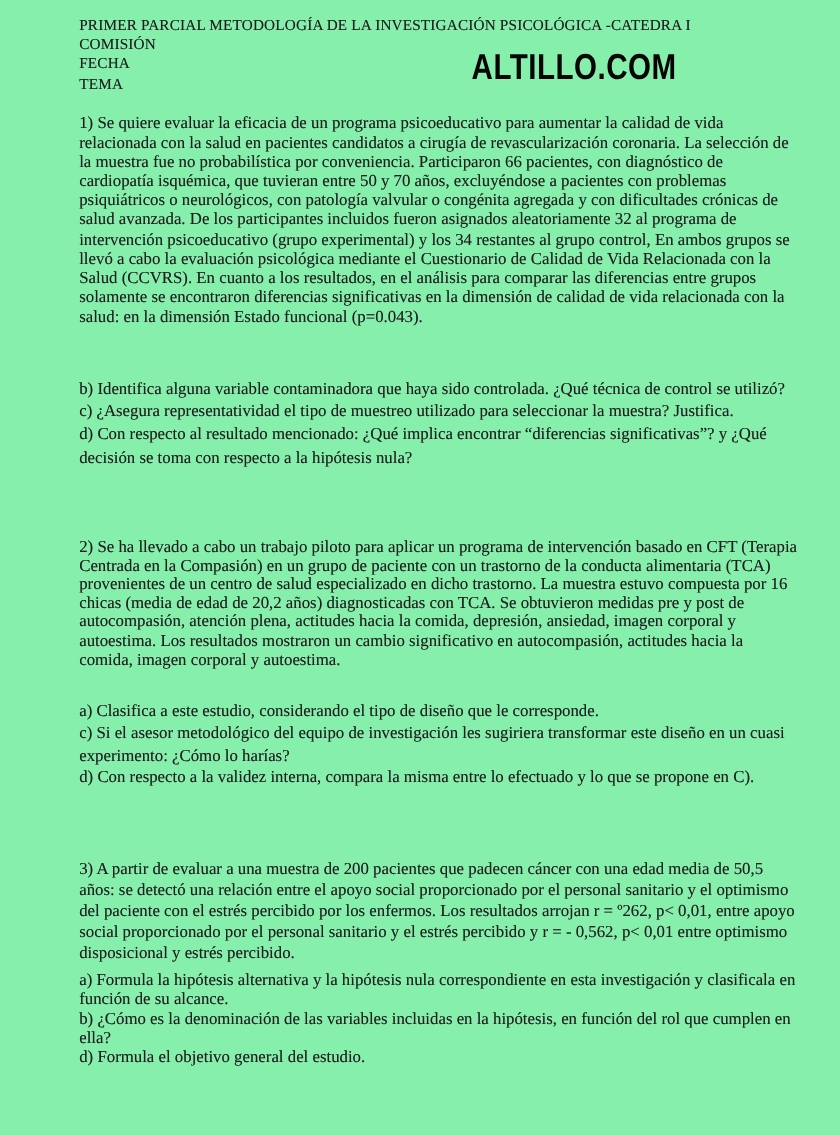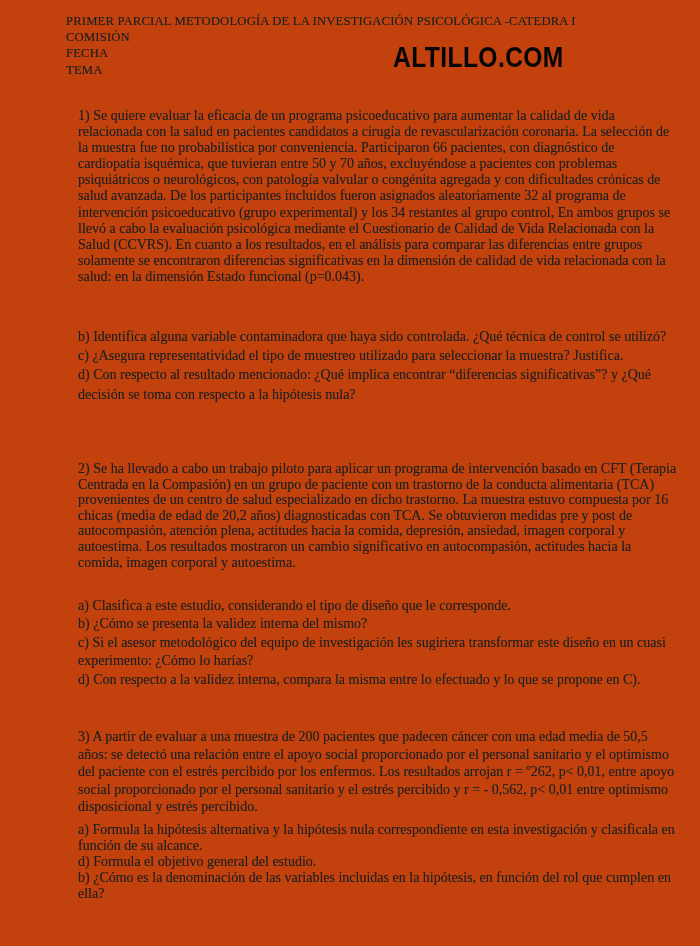"PRIMER PARCIAL METODOLOGÍA DE LA" .page { background: #c2410c -> #86efac }
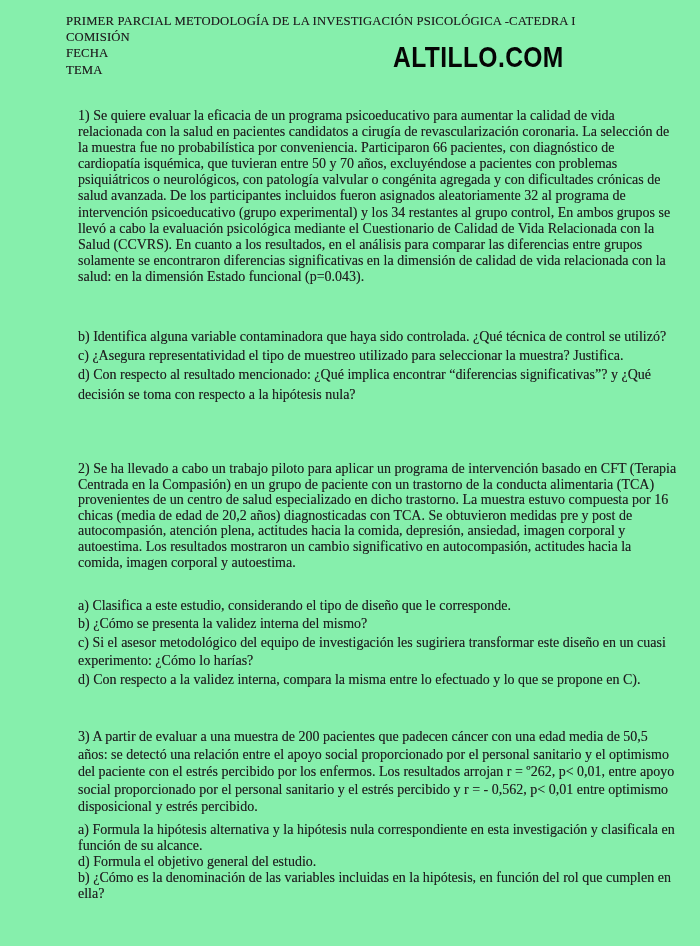"1) Se quiere evaluar la" .stmt, .items { margin: 12px -> 0 }
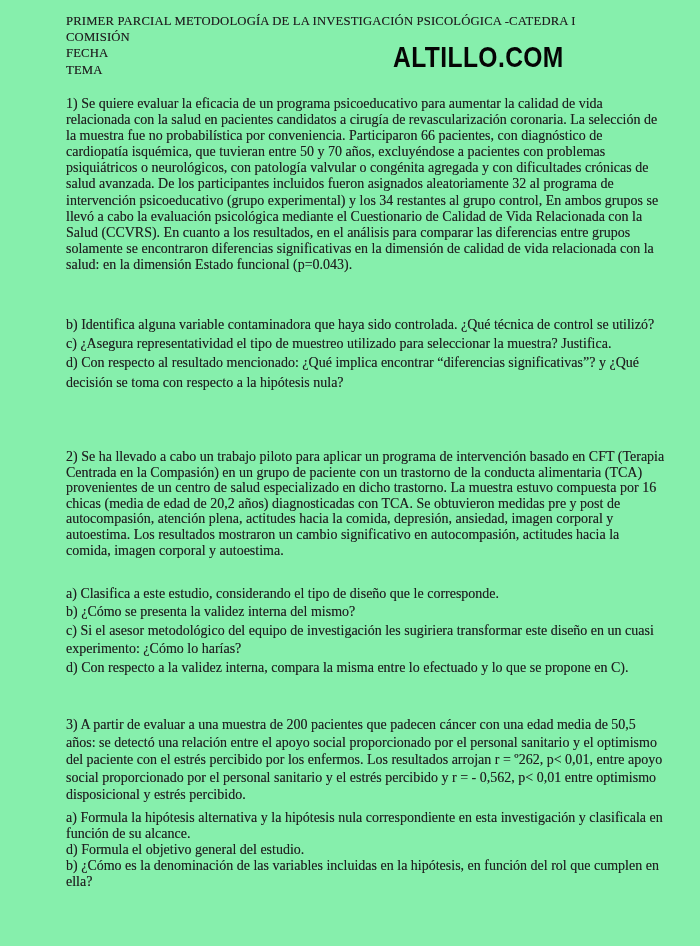"b) ¿Cómo se presenta la" p { html: <p>b) ¿Cómo se presenta la validez interna del mismo?</p> -> none }
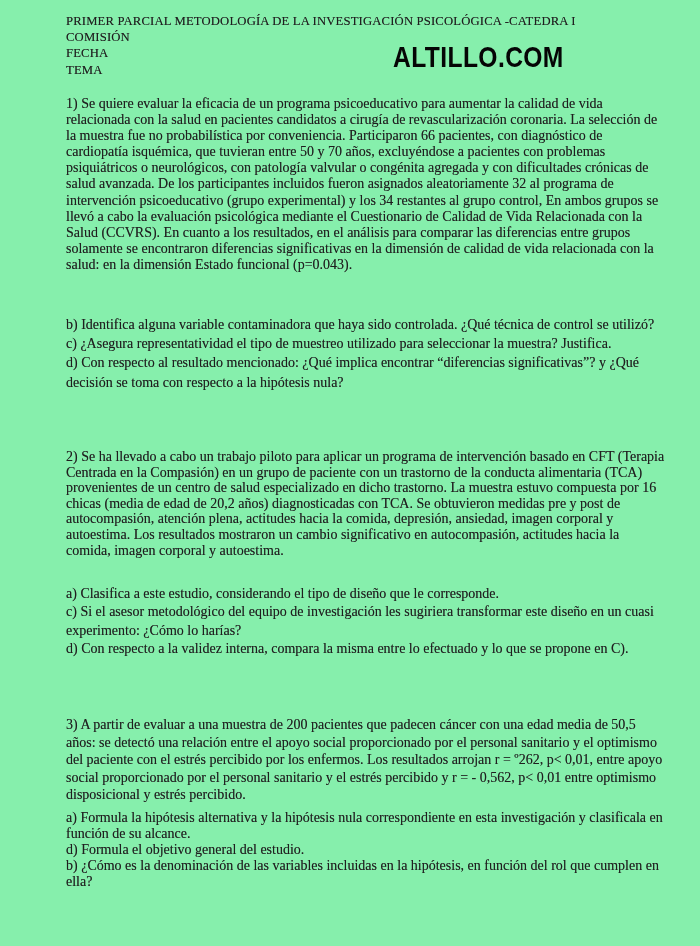"d) Formula el objetivo general" p { order: before "b) ¿Cómo es la denominación" -> after "b) ¿Cómo es la denominación" }
